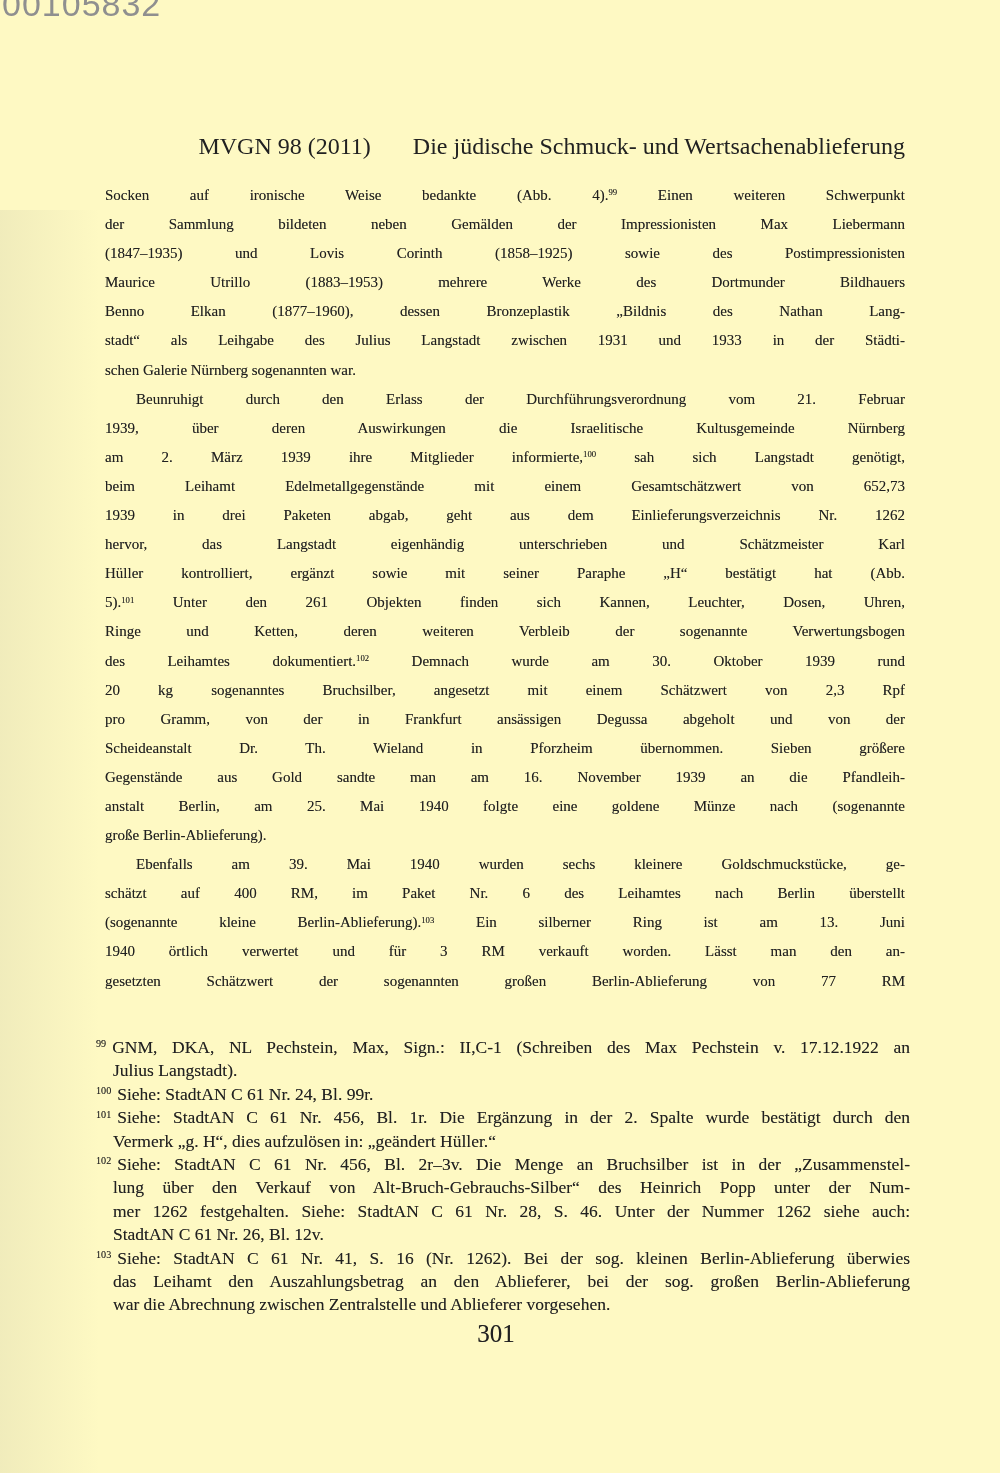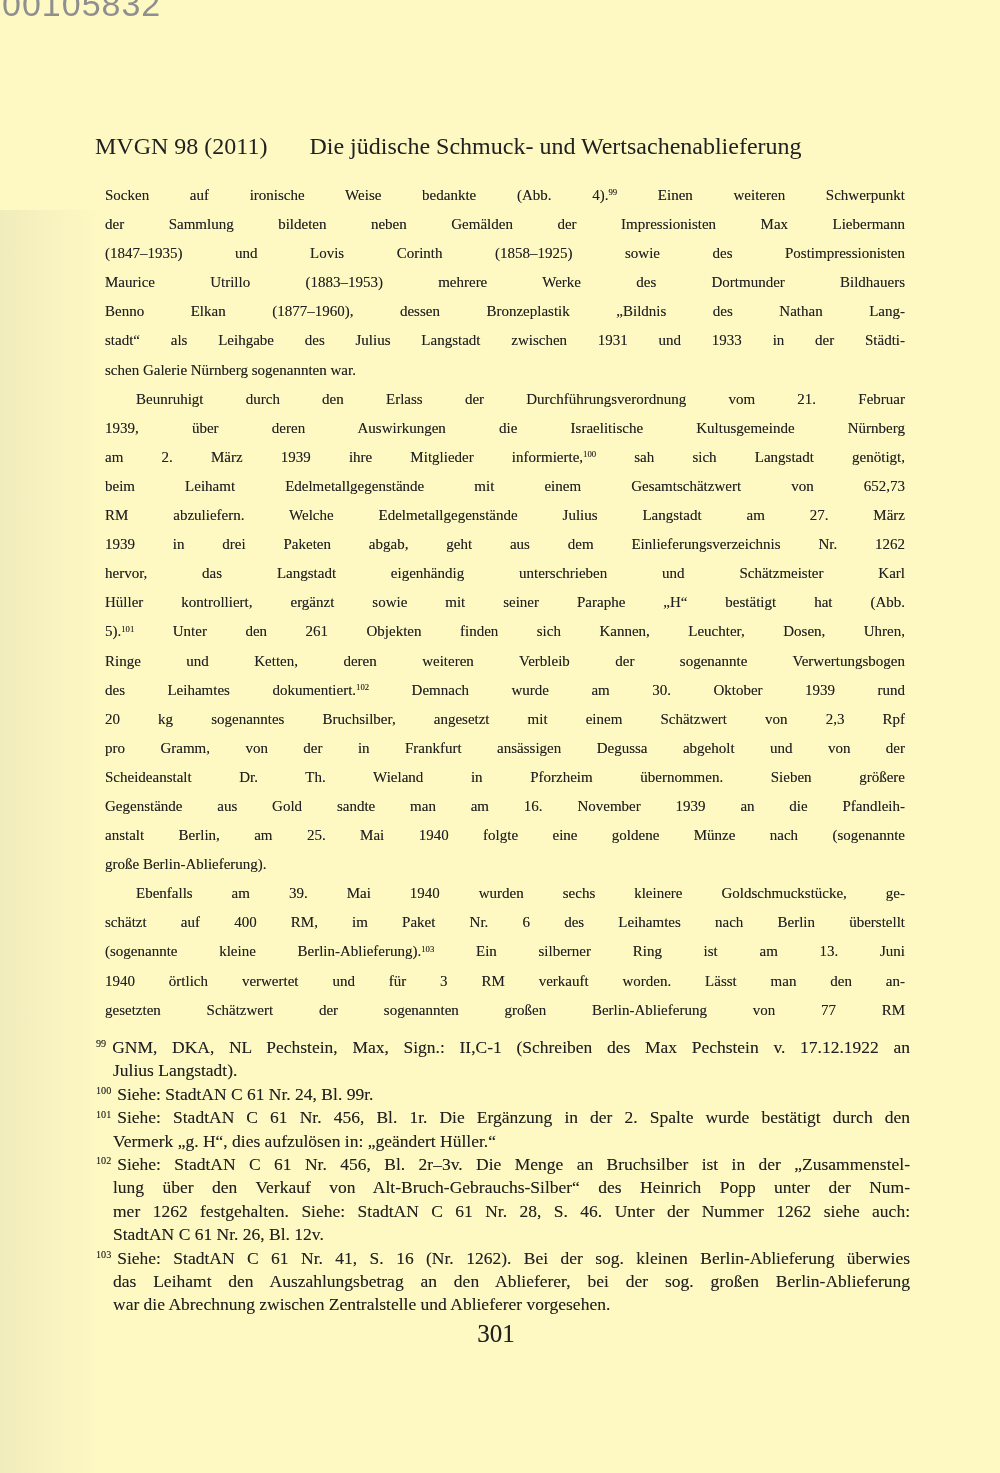"MVGN 98 (2011) Die jüdische" .running-head { left: 95px -> 105px; text-align: left -> right }
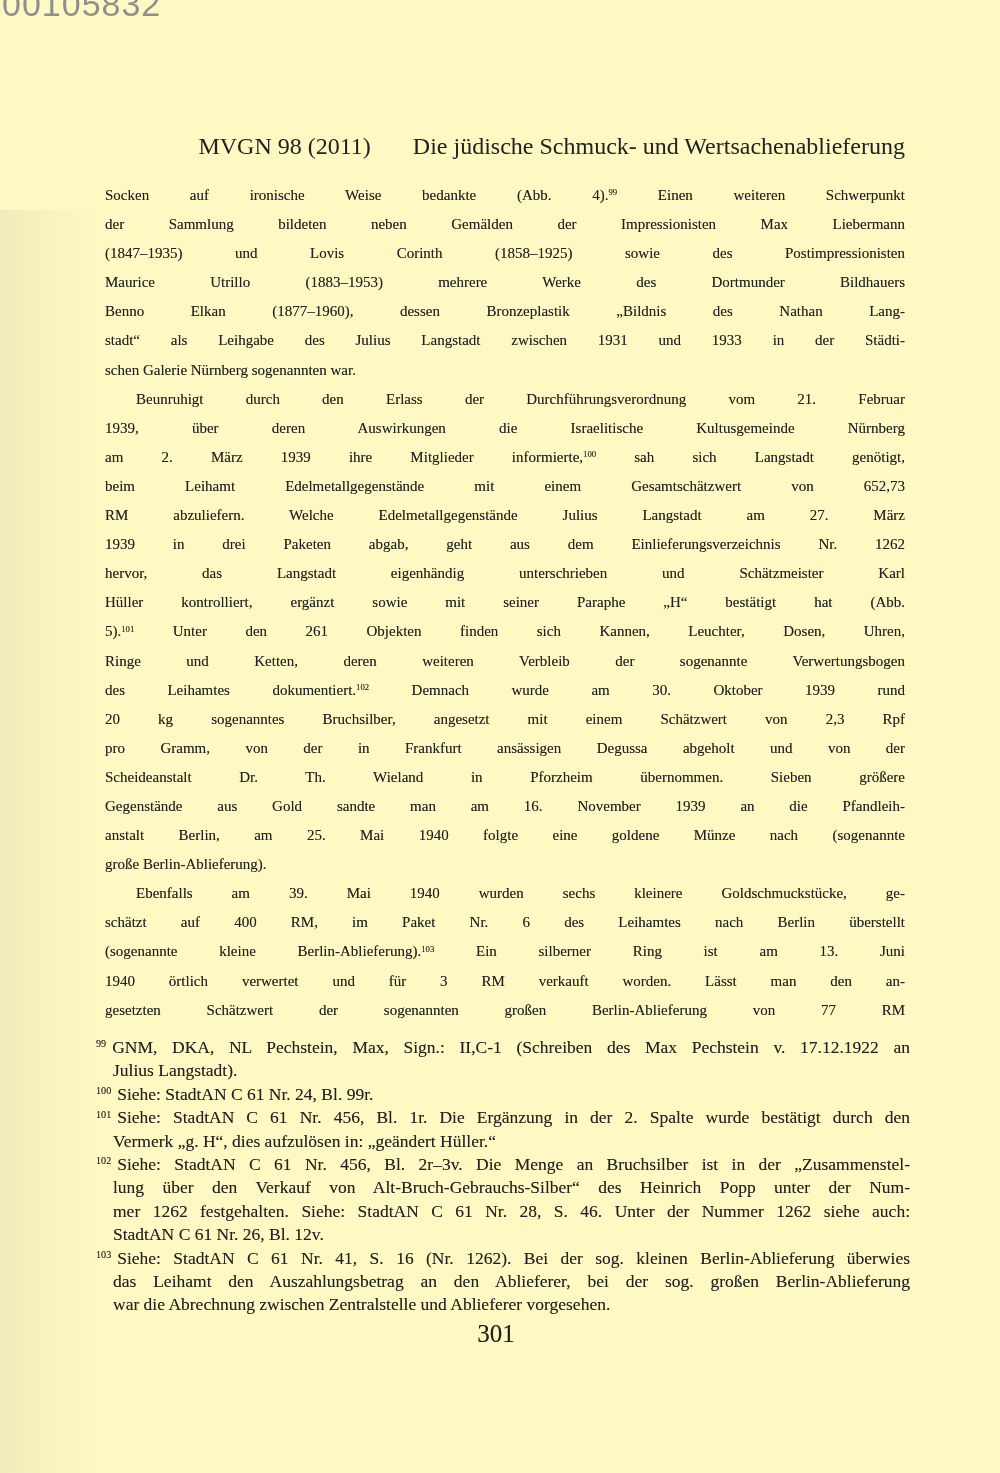"RM abzuliefern. Welche" div.line { html: <div>RM abzuliefern. Welche Edelmetallgegenstände Julius Langstadt am 27. März</div> -> none }
